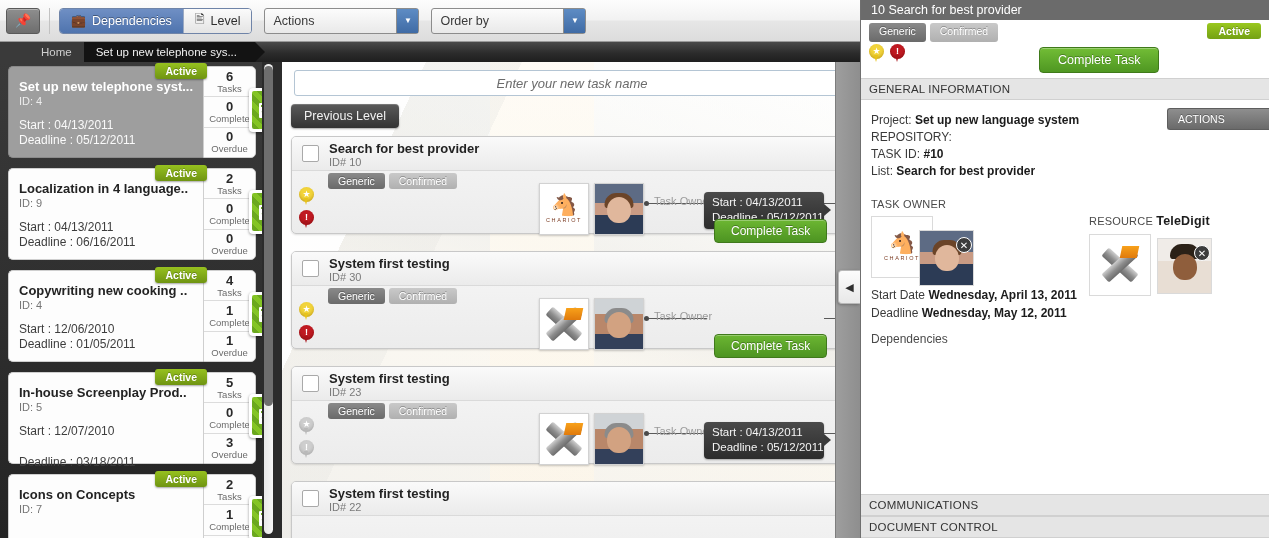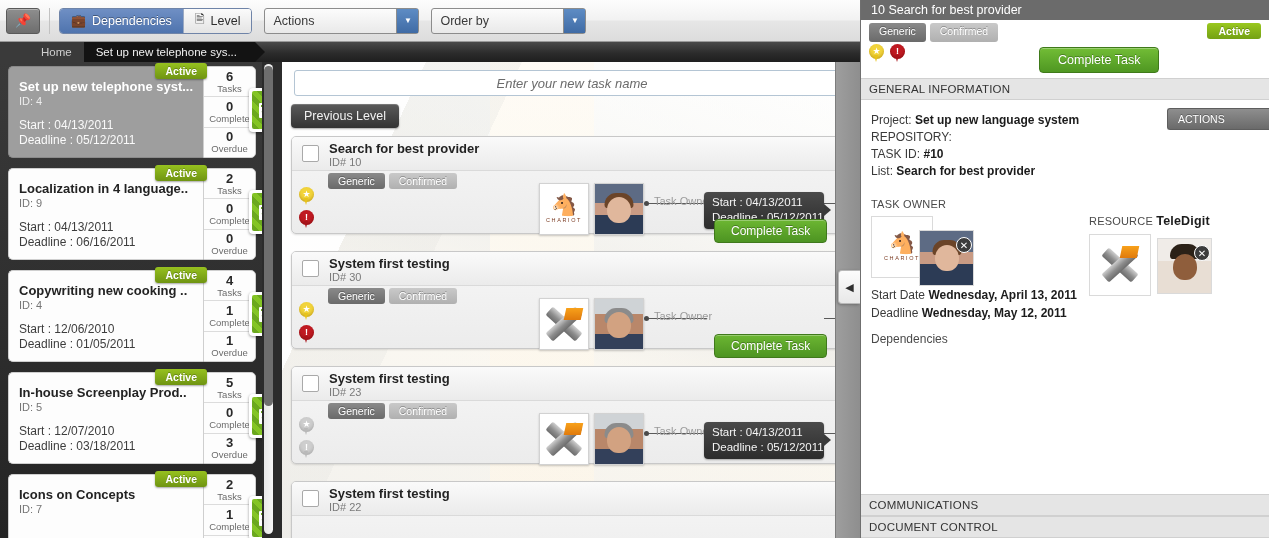"Deadline : 03/18/2011" div.pcard-dates { margin-top: 0 -> 16px }
